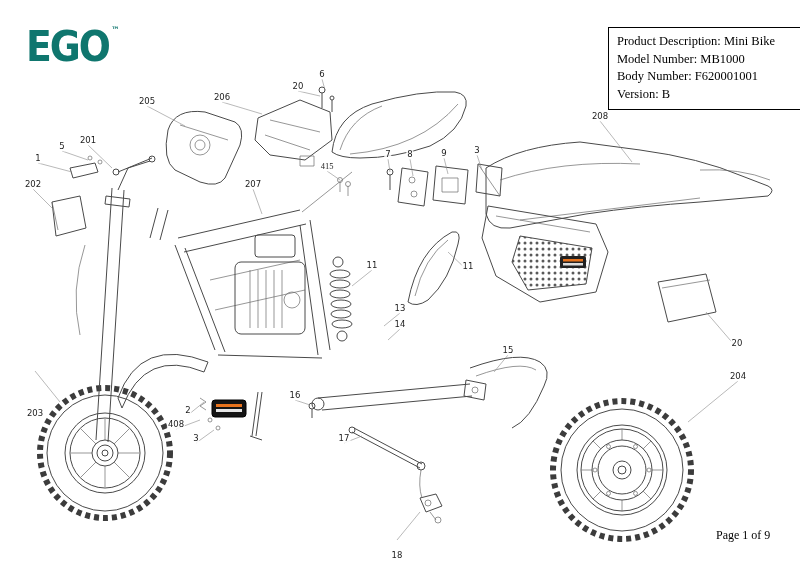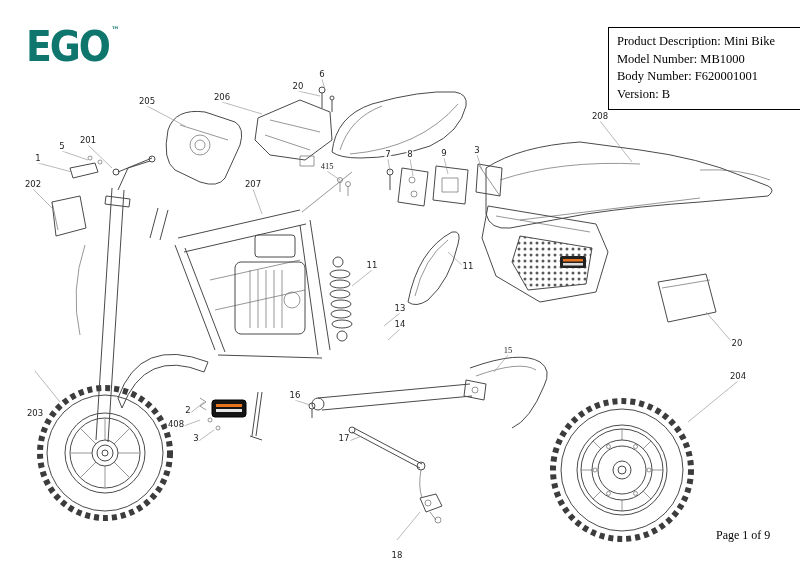"15" span.callout { font-family: Liberation Serif, serif -> none }
